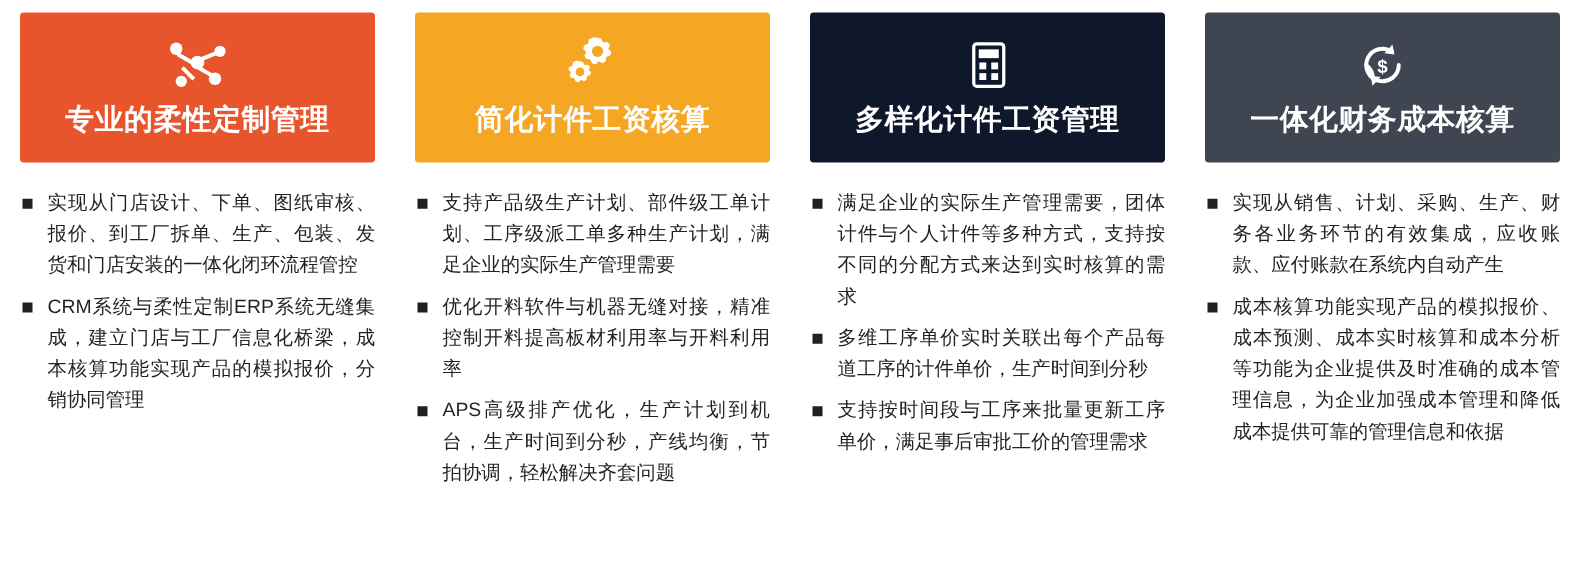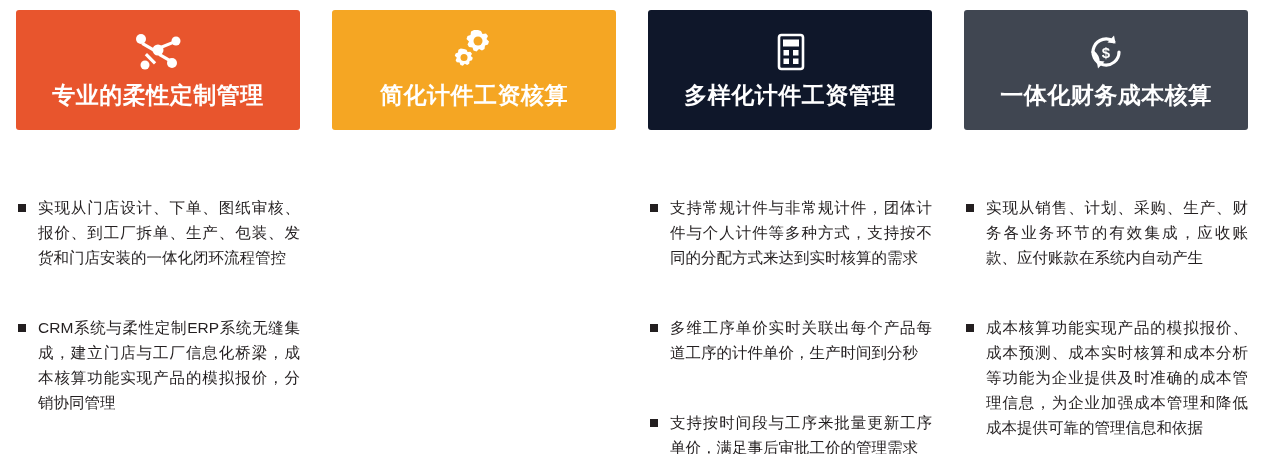"实现从门店设计、下单、图纸审核、报价、到工厂拆单、生产、包装、发货和门店安装的一" .bullet { margin-top: 45px -> none }
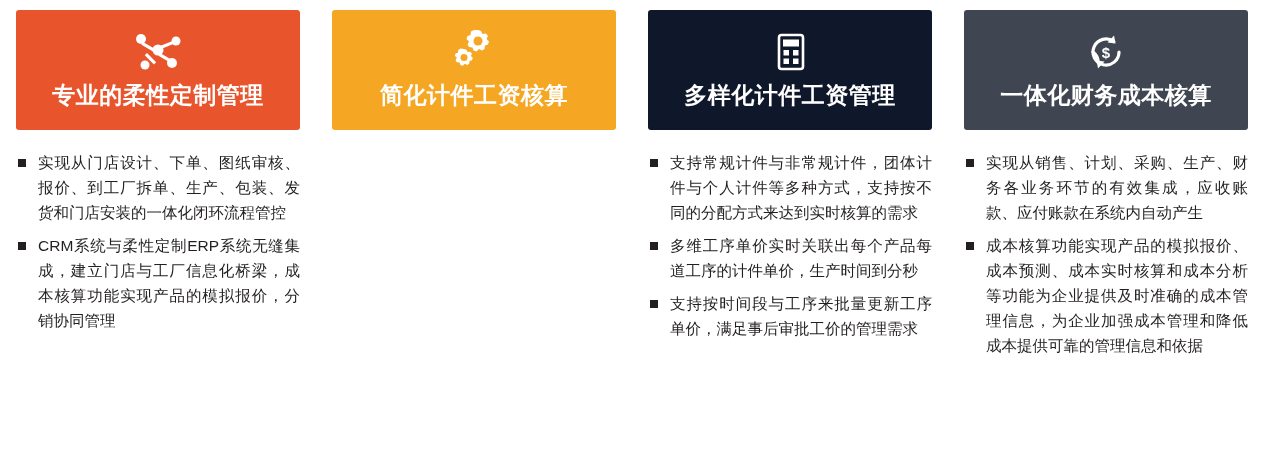"支持产品级生产计划、部件级工单计划、工序级派工单多种生产计划，满足企业的实际生产" ul.bullets { html: none -> <ul> <li>支持产品级生产计划、部件级工单计划、工序级派工单多种生产计划，满足企业的实际生产管理需要</li> <li>优化开料软件与机器无缝对接，精准控制开料提高板材利用率与开料利用率</li> <li>APS高级排产优化，生产计划到机台，生产时间到分秒，产线均衡，节拍协调，轻松解决齐套问题</li> </ul> }
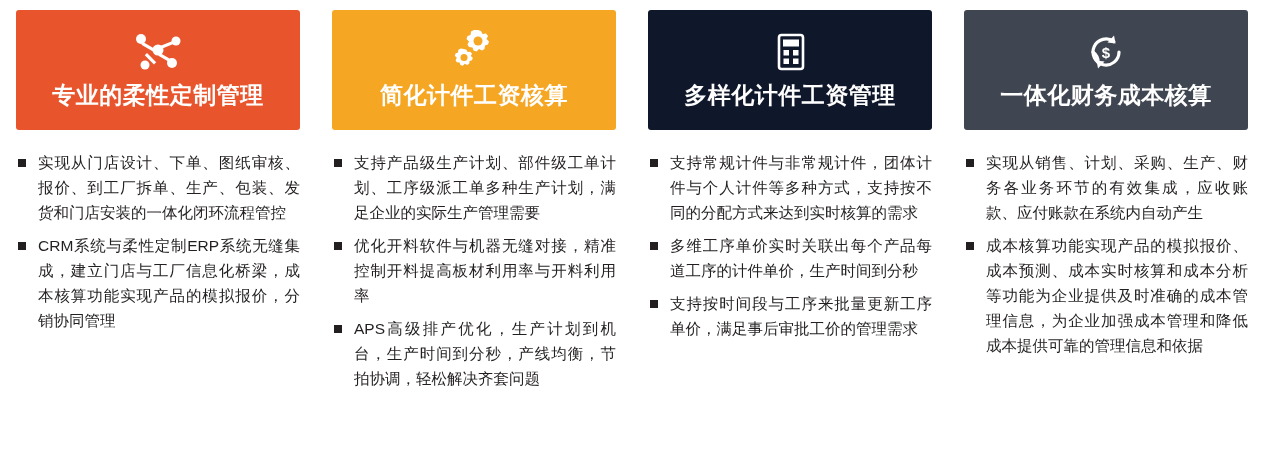"支持常规计件与非常规计件，团体计件与个人计件等多种方式，支持按不同的分配方式来达" li.bullet { text: 支持常规计件与非常规计件 -> 满足企业的实际生产管理需要 }
